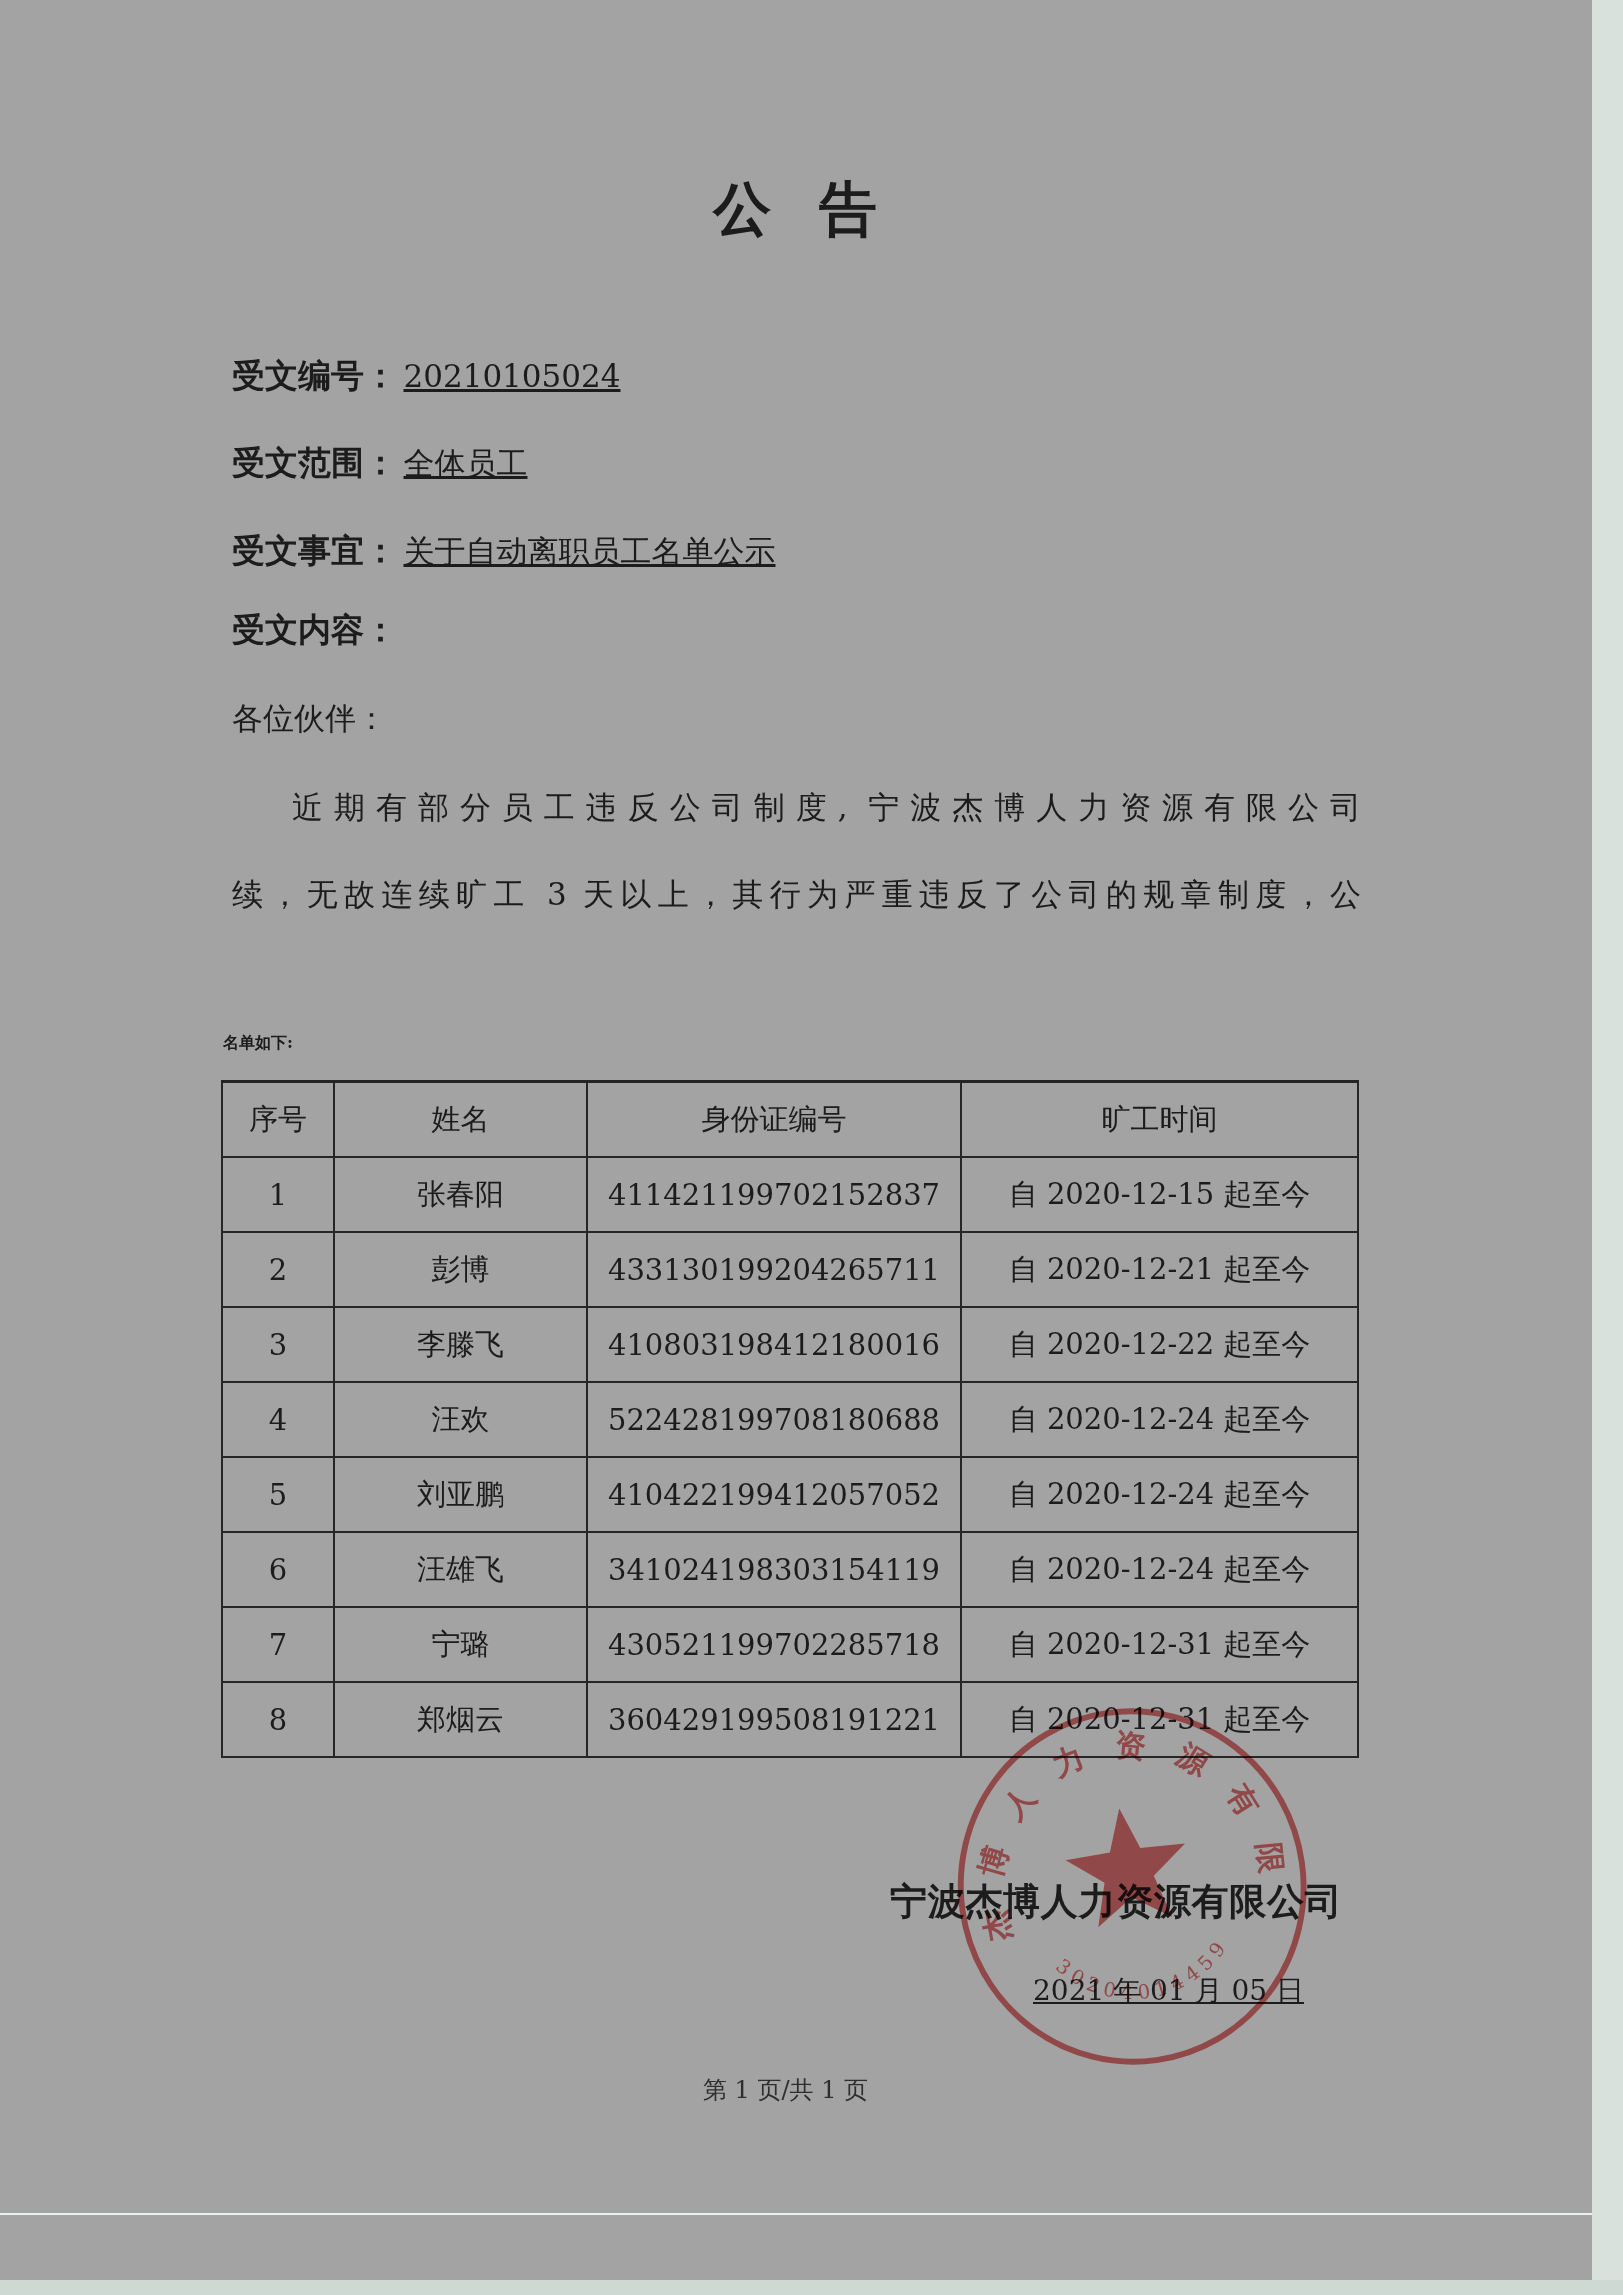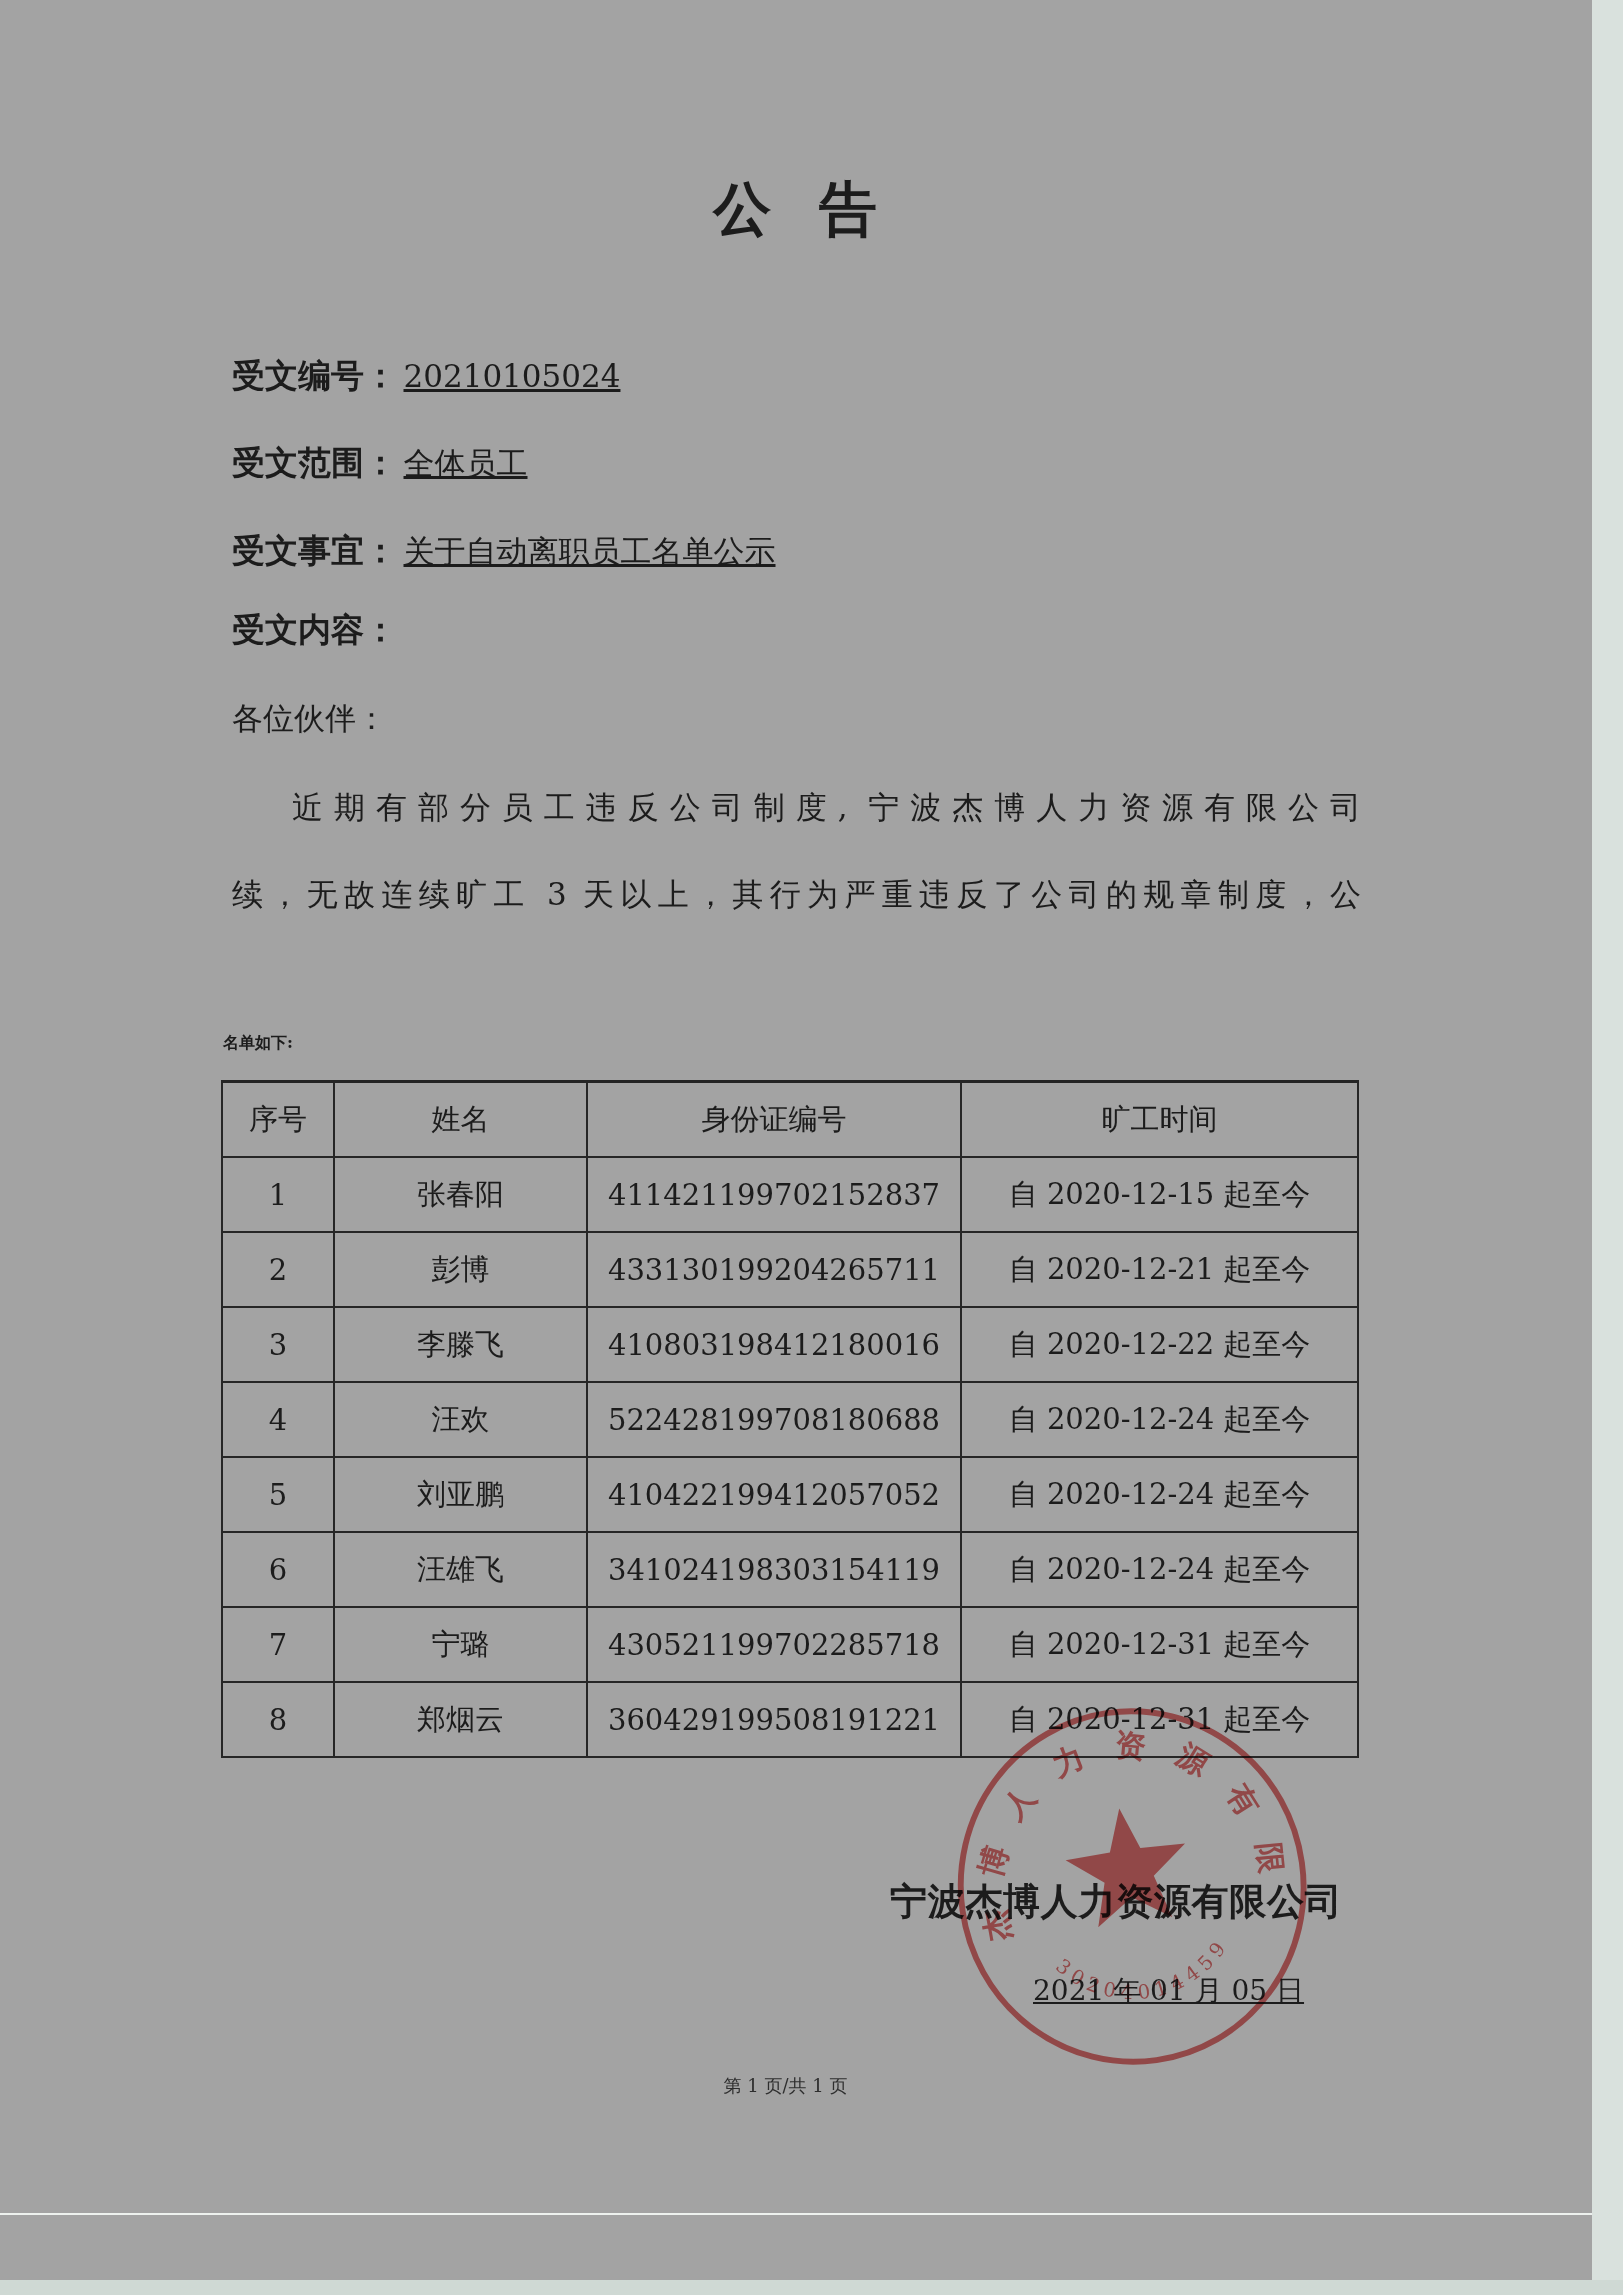"第 1 页/共 1 页" .page-footer { font-size: 18px -> 24px }
